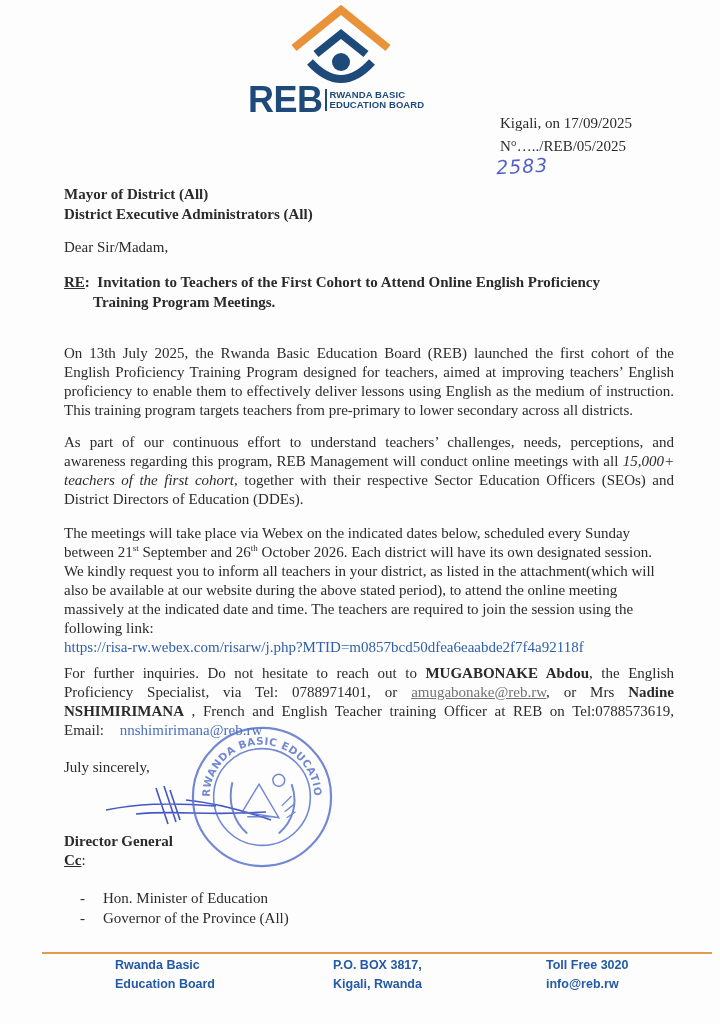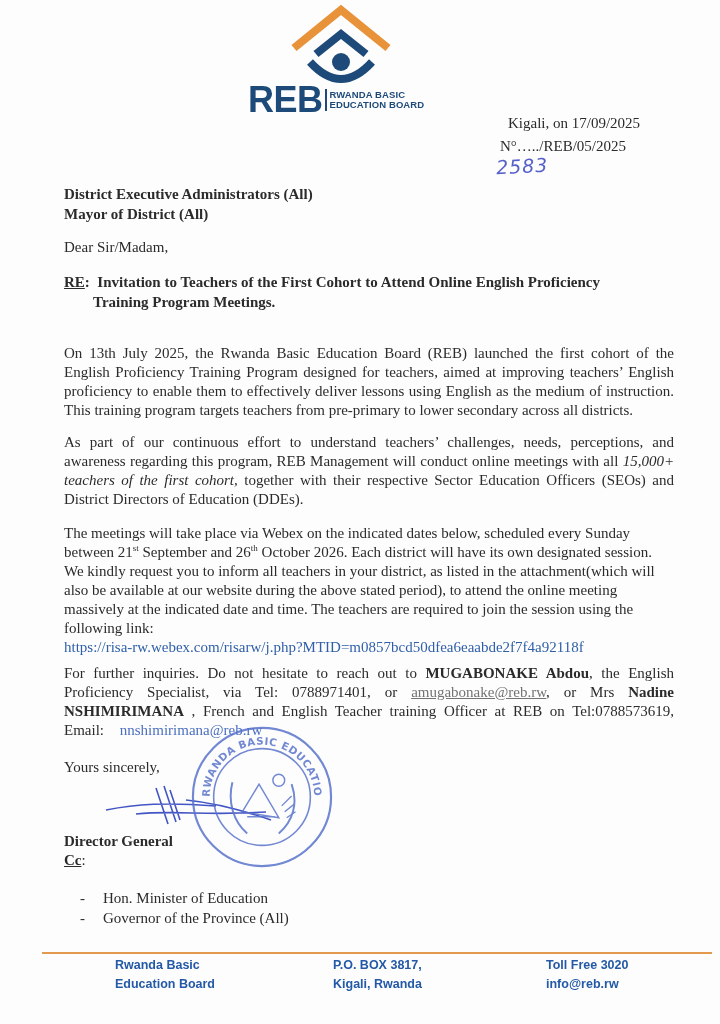"Kigali, on 17/09/2025" .date { margin-left: 8px -> none }
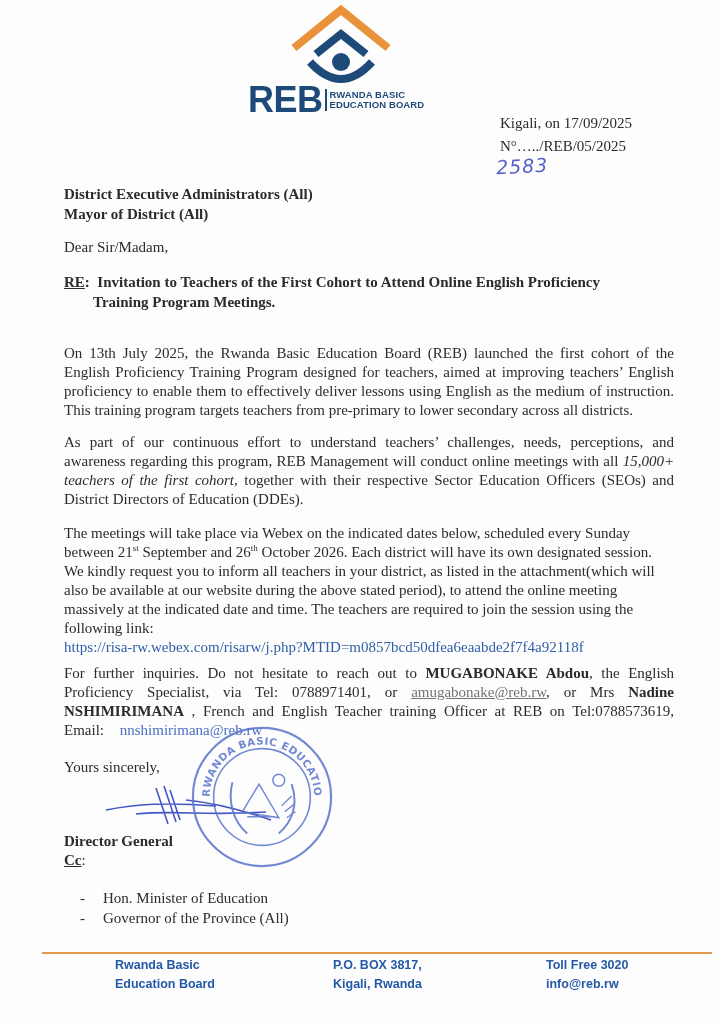"District Executive Administrators (All)" div { order: before "Mayor of District (All)" -> after "Mayor of District (All)" }
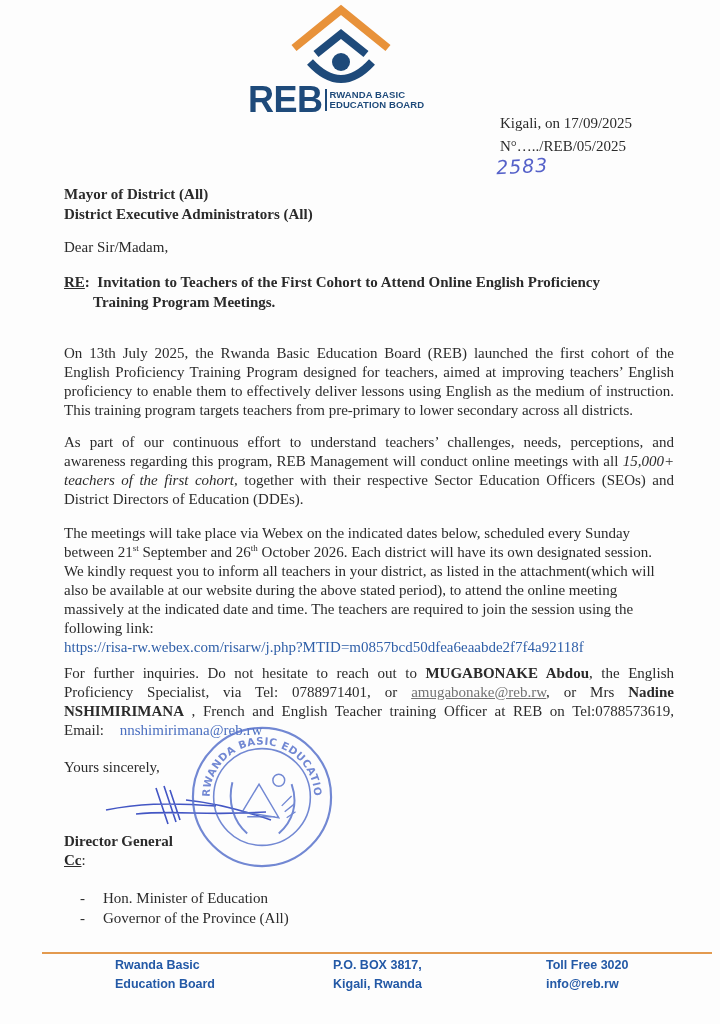"Yours sincerely," div.abs { text: Yours -> July }
